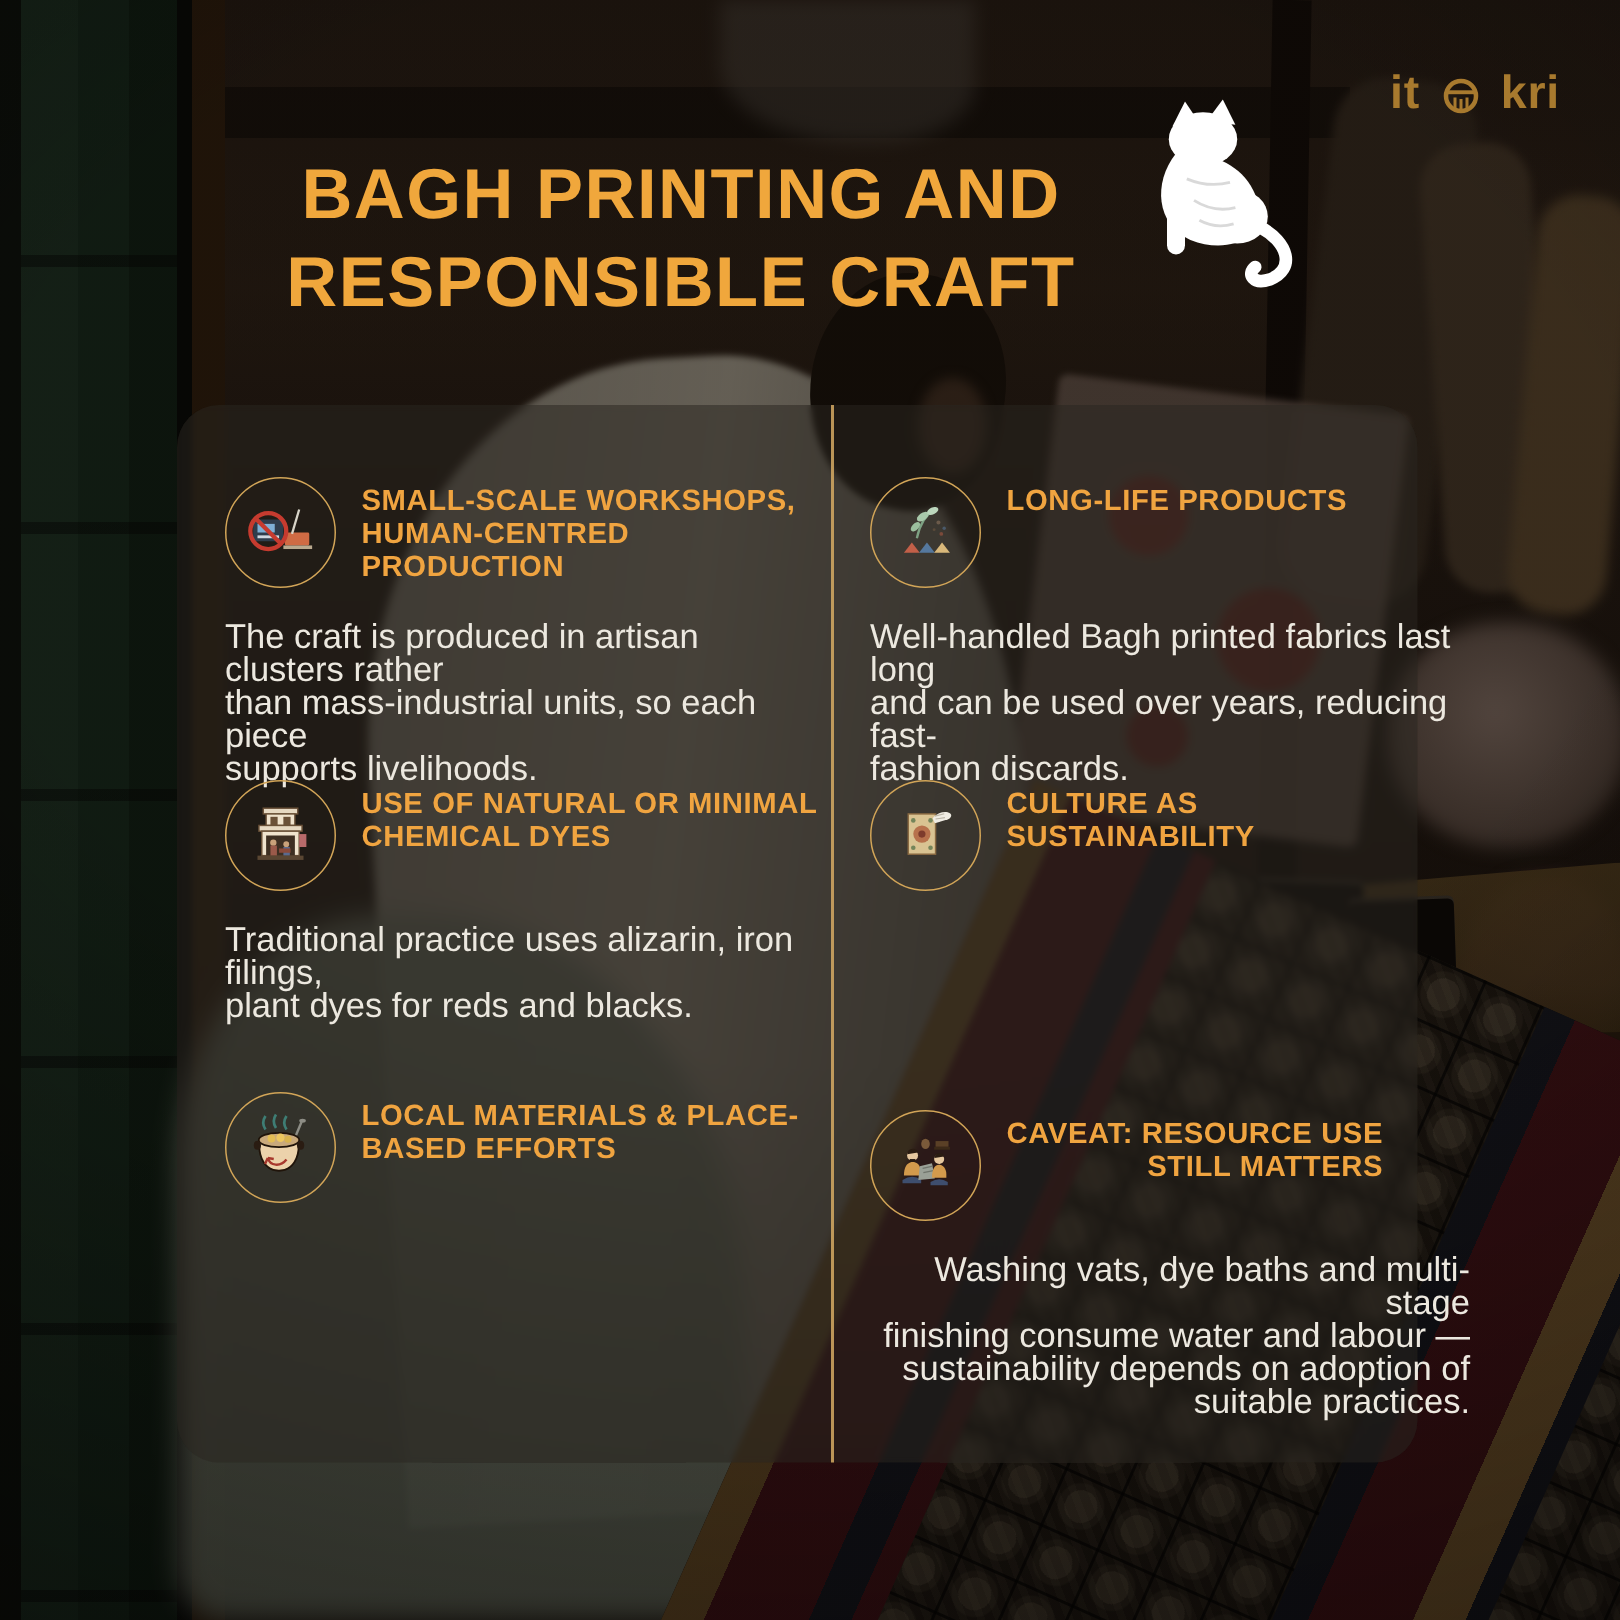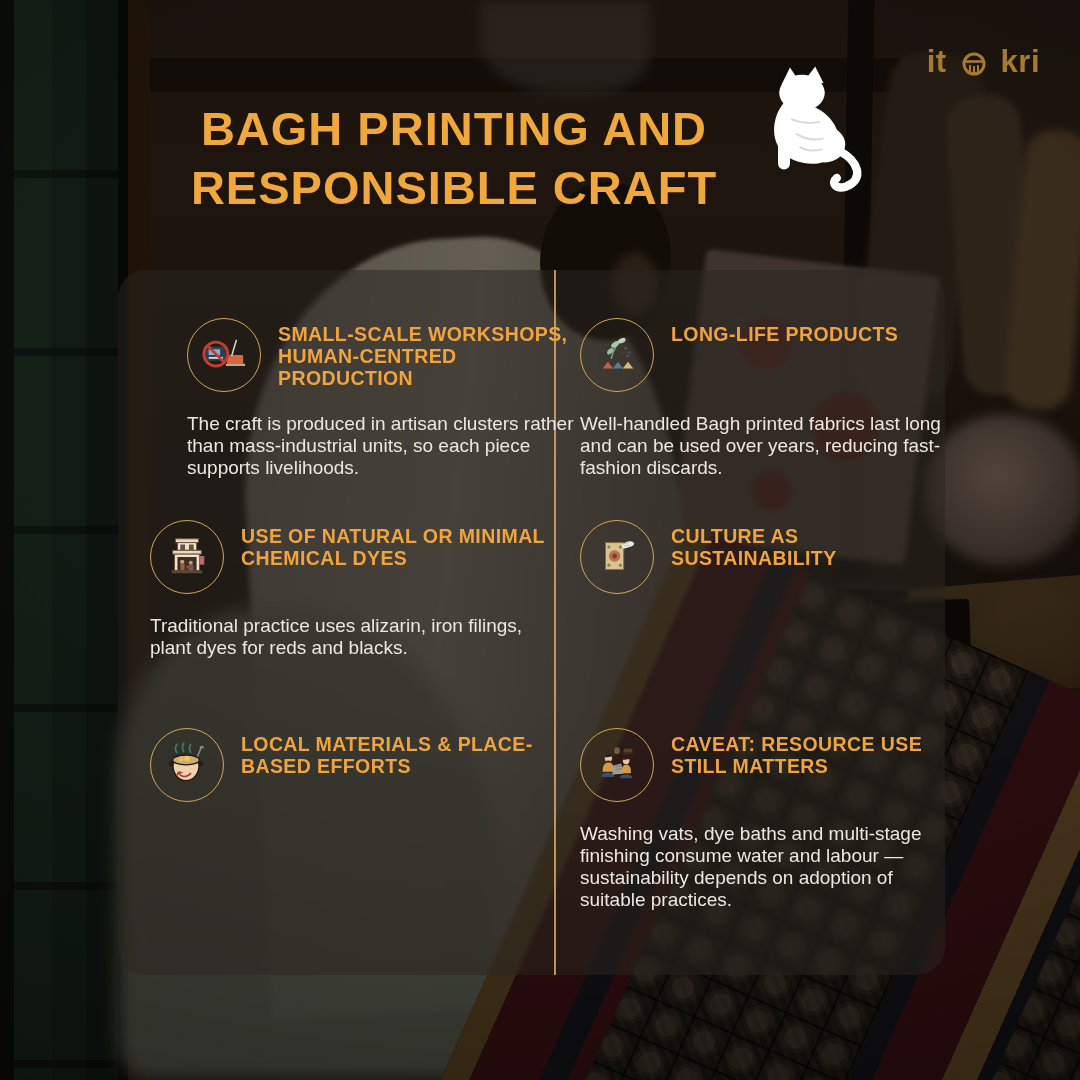"SMALL-SCALE WORKSHOPS," .b1 { margin-left: 37px -> none }
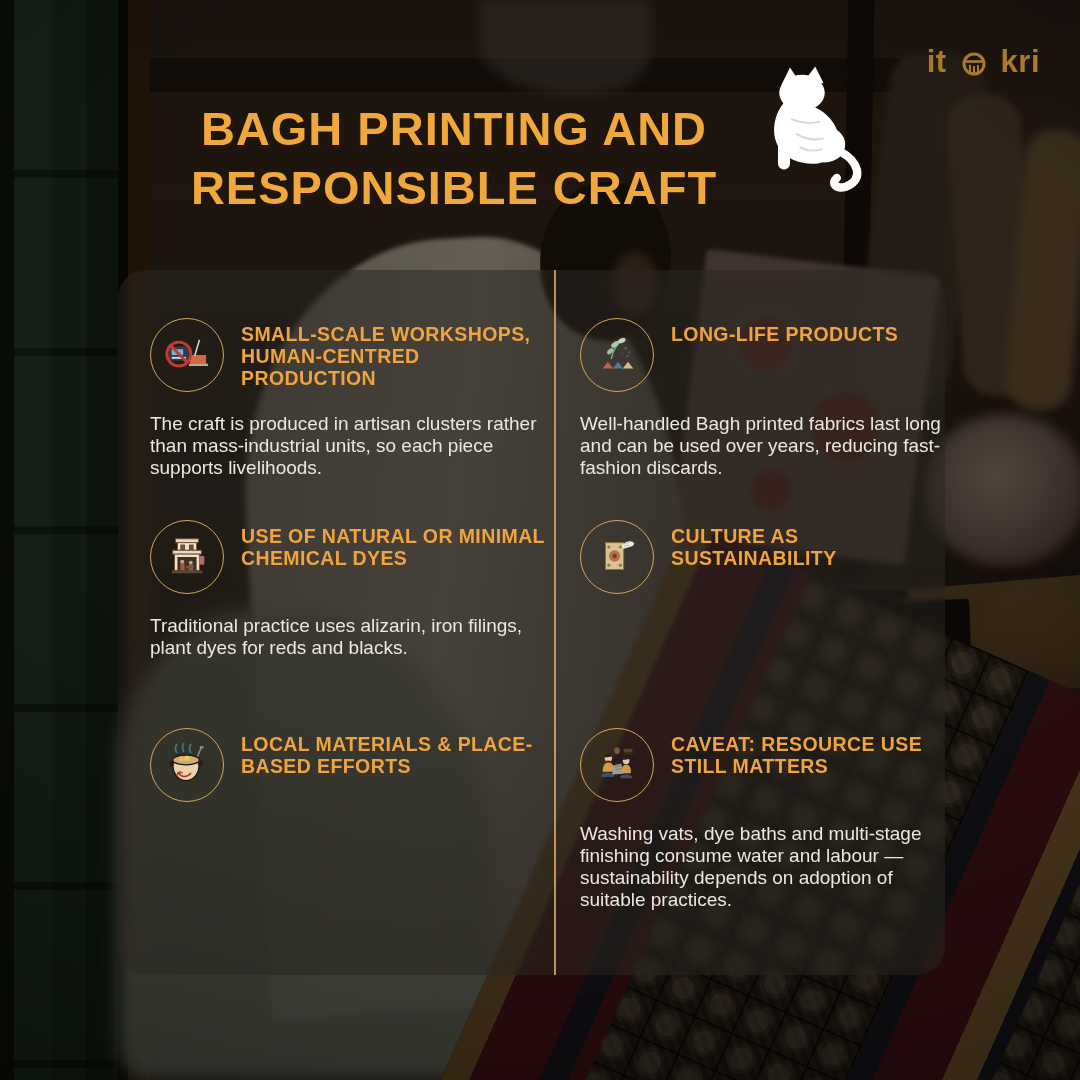"The craft is produced in" .block p { font-size: 19px -> 23px }
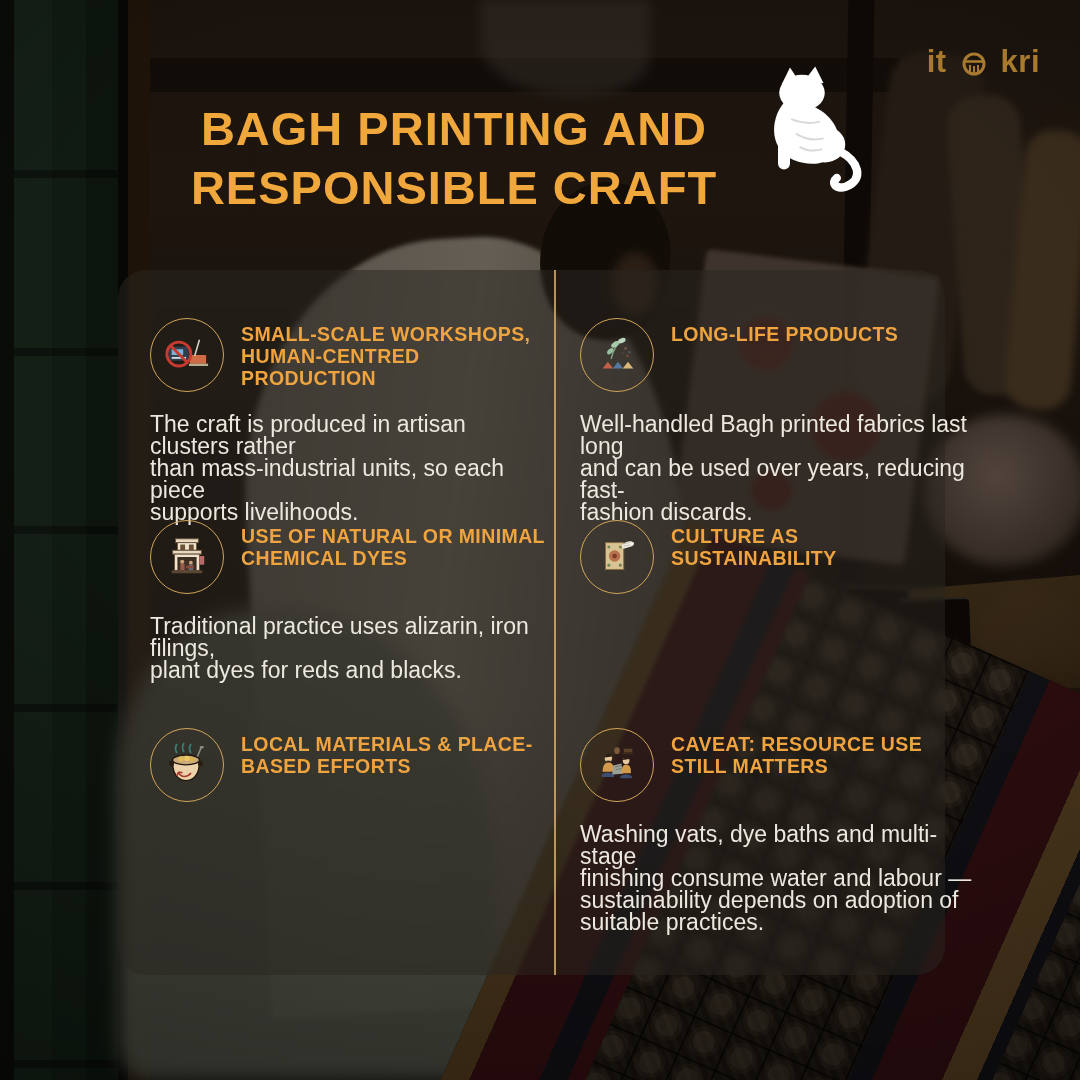"CAVEAT: RESOURCE USE" .b6 { text-align: none -> right; top: 458px -> 470px }
